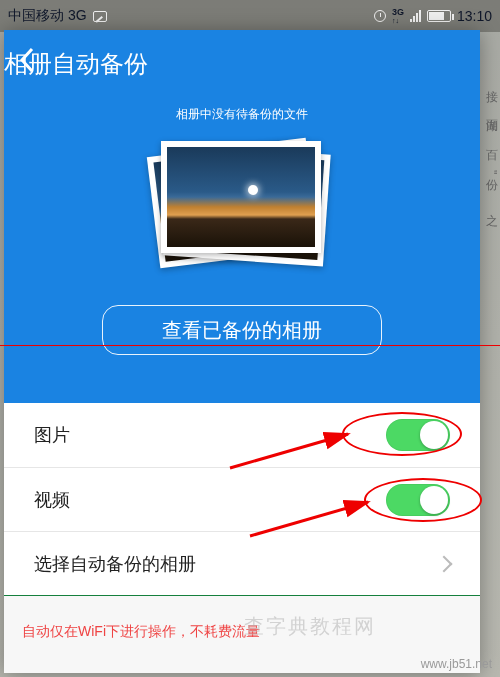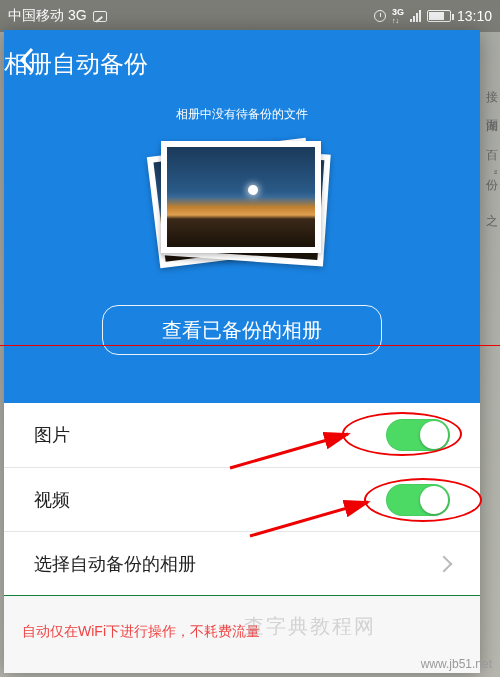"中国移动 3G" .status { color: #ffffff -> #0f172a }
